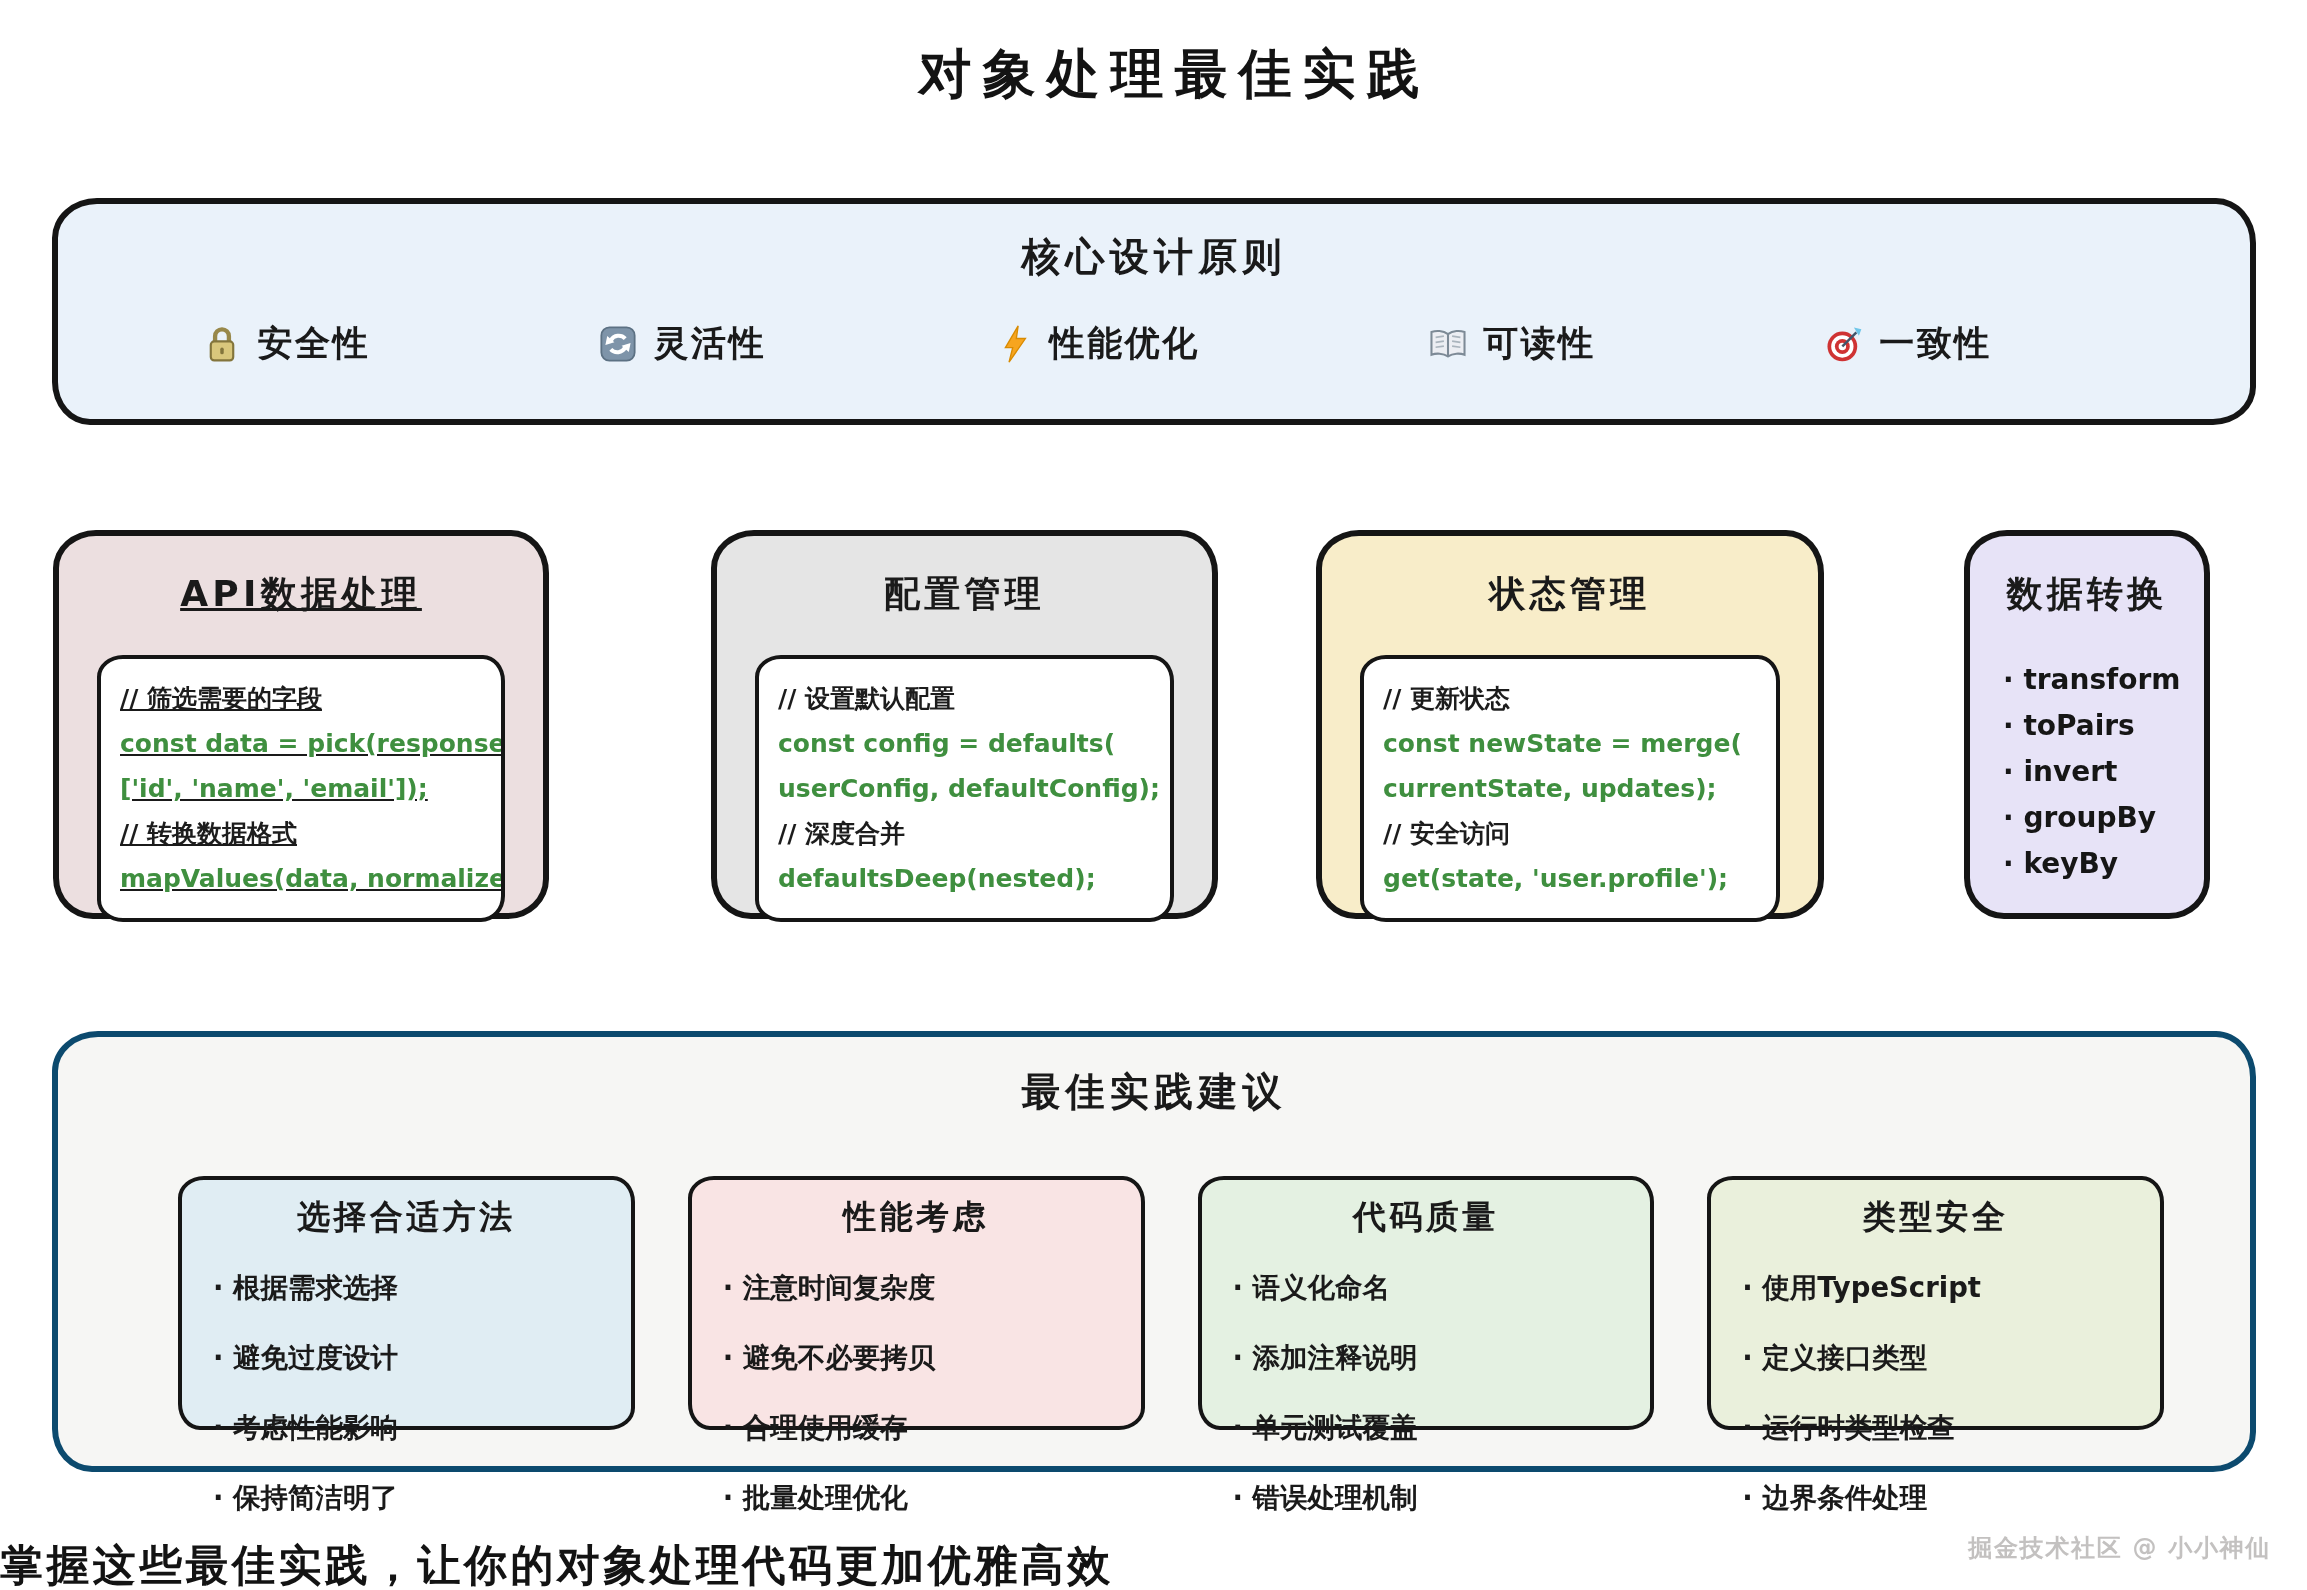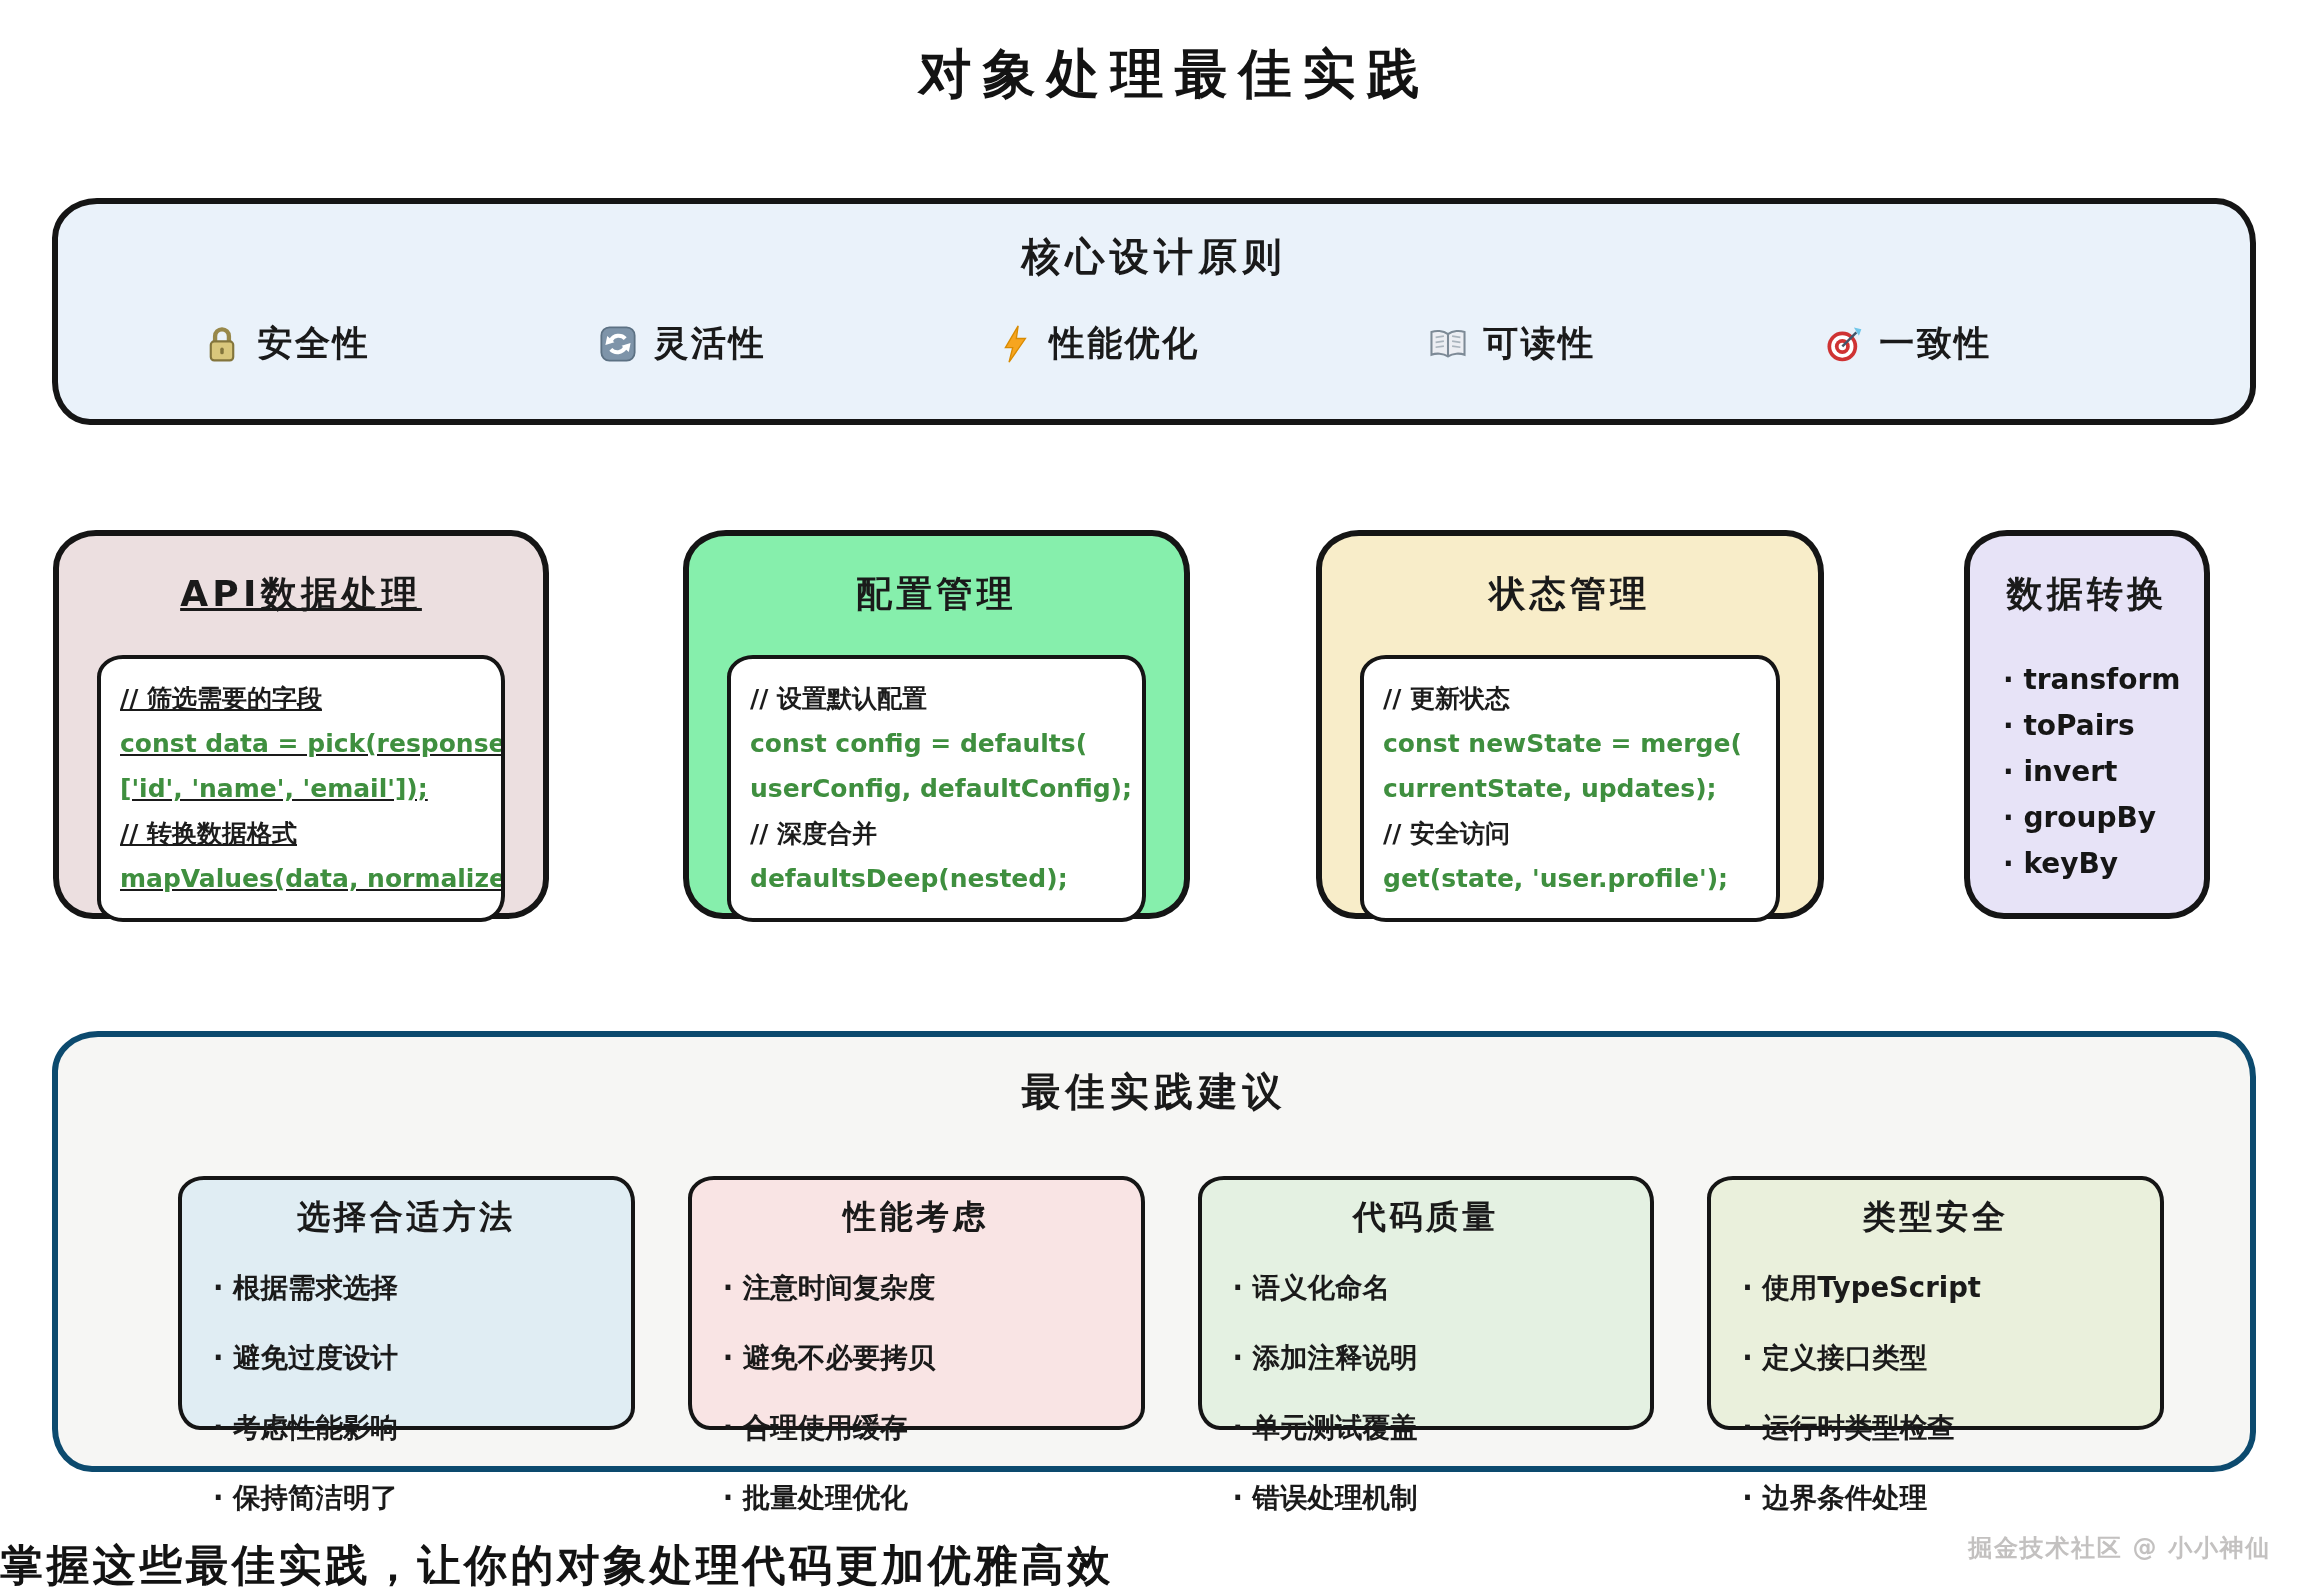"配置管理" .card-config { background: #86efac -> #e5e5e5; left: 683px -> 711px }
